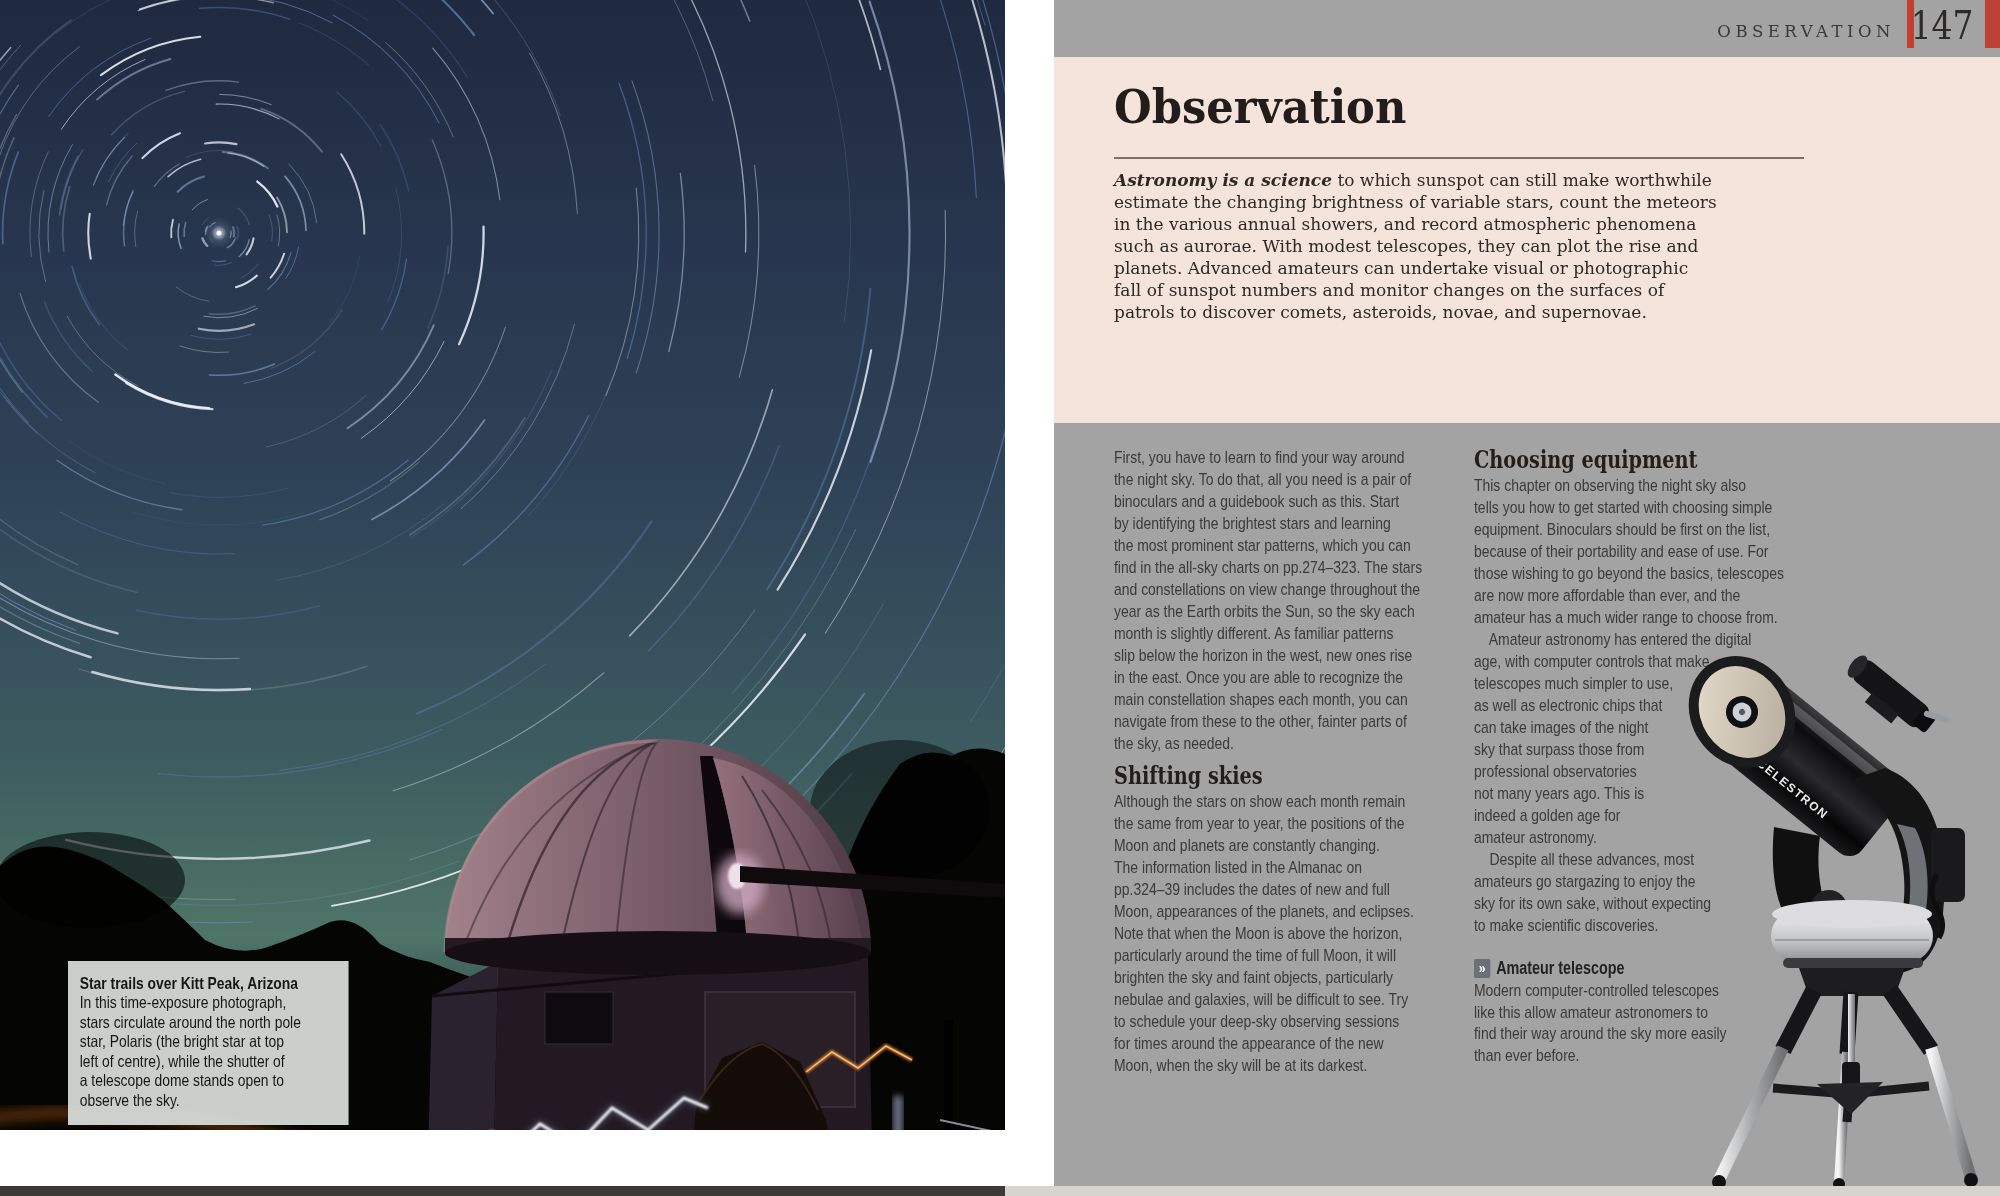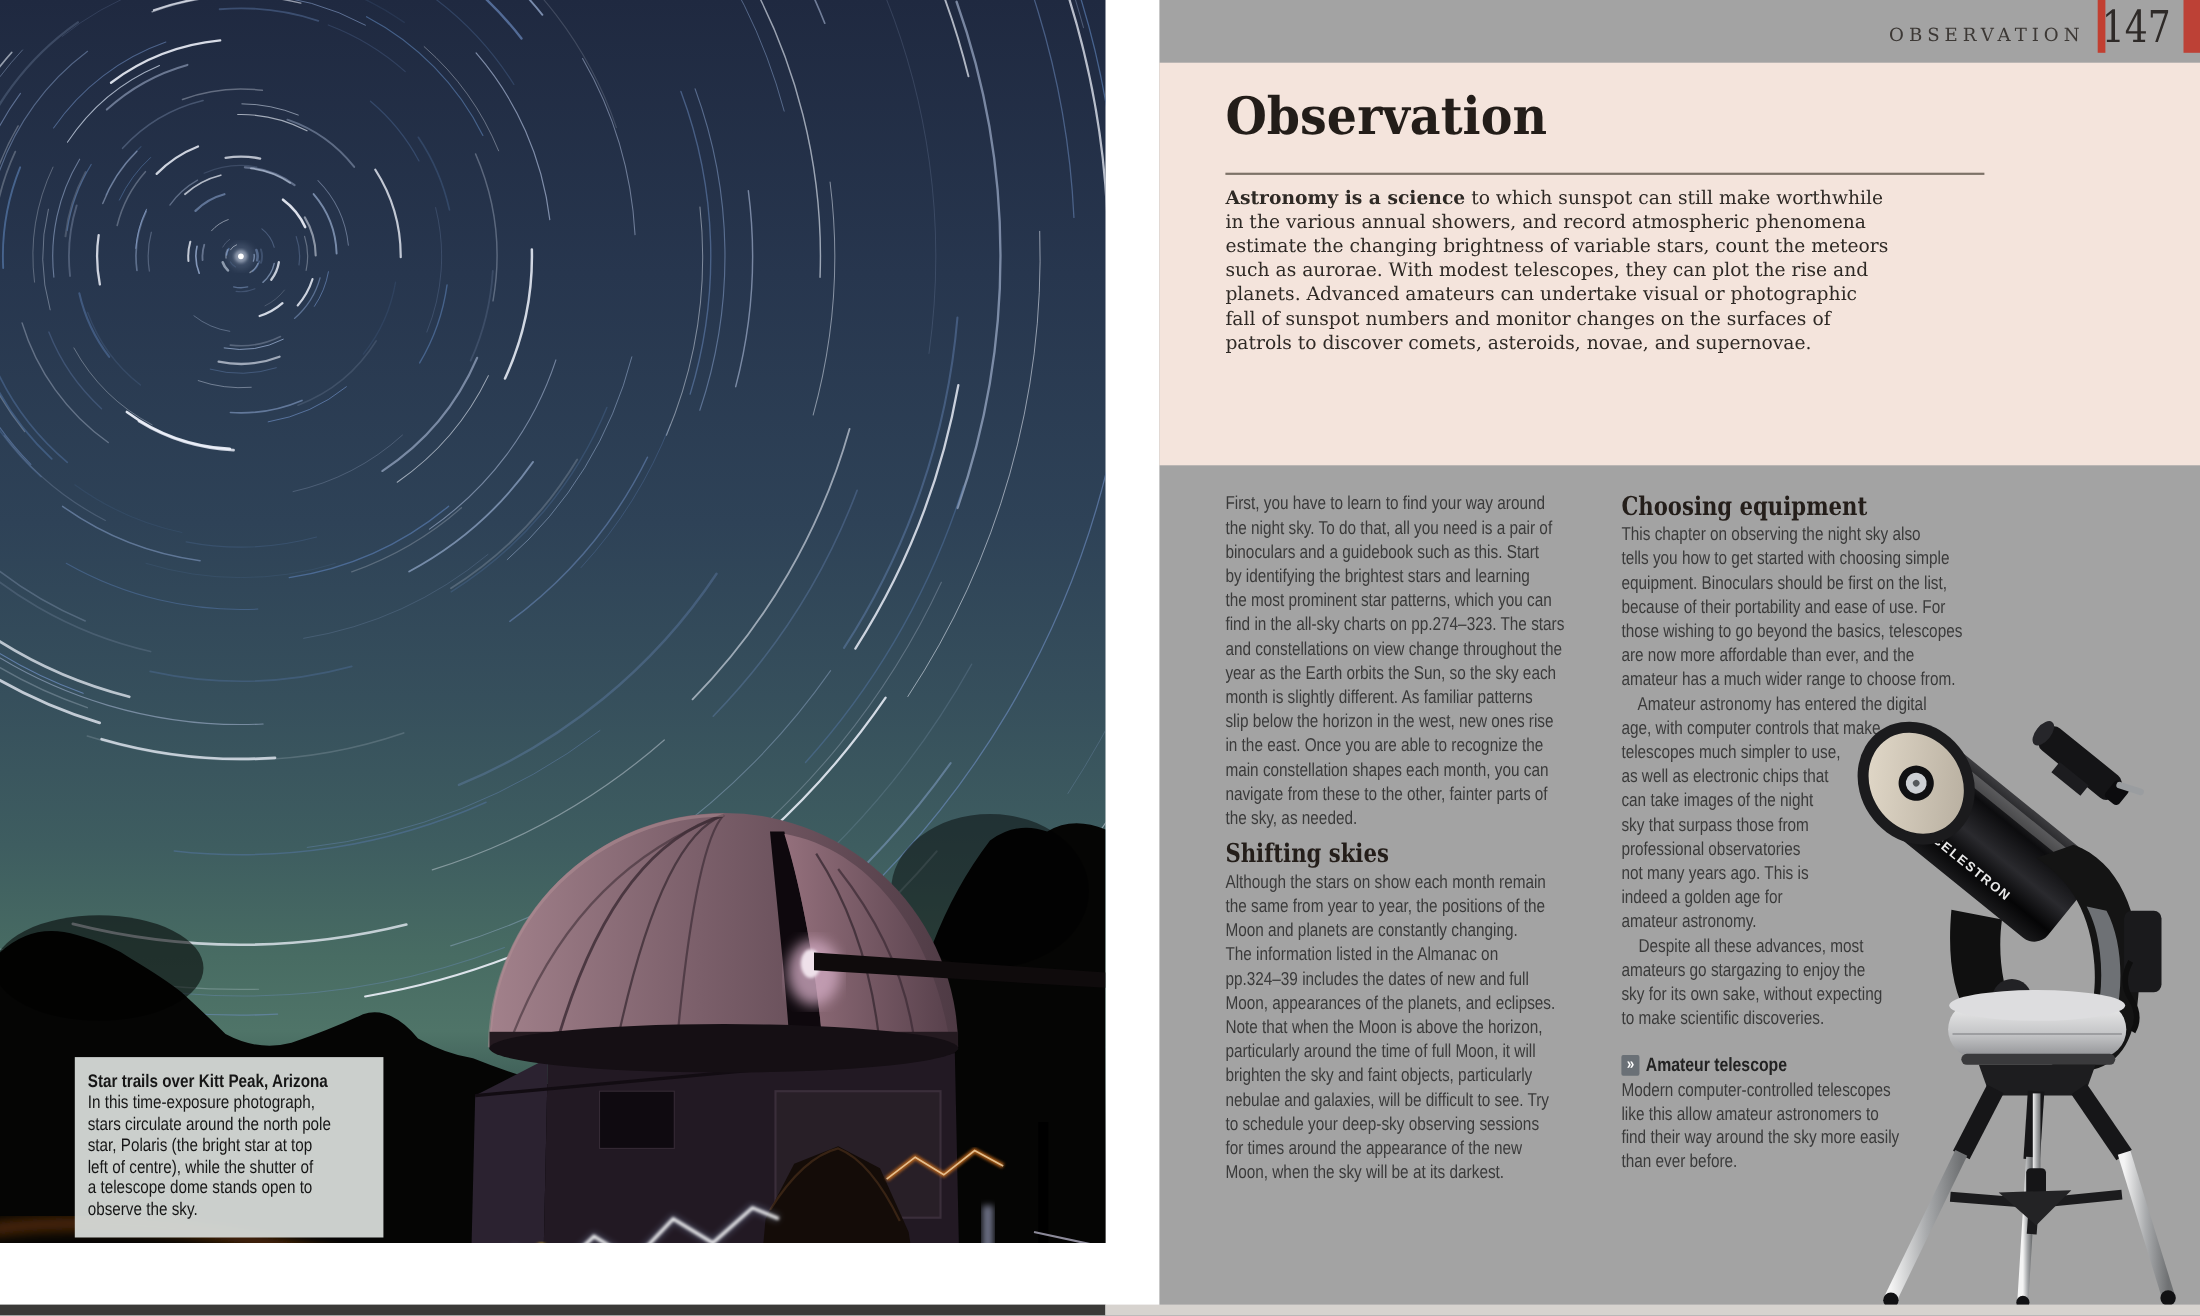"Astronomy is a science" .lead b { font-style: none -> italic }
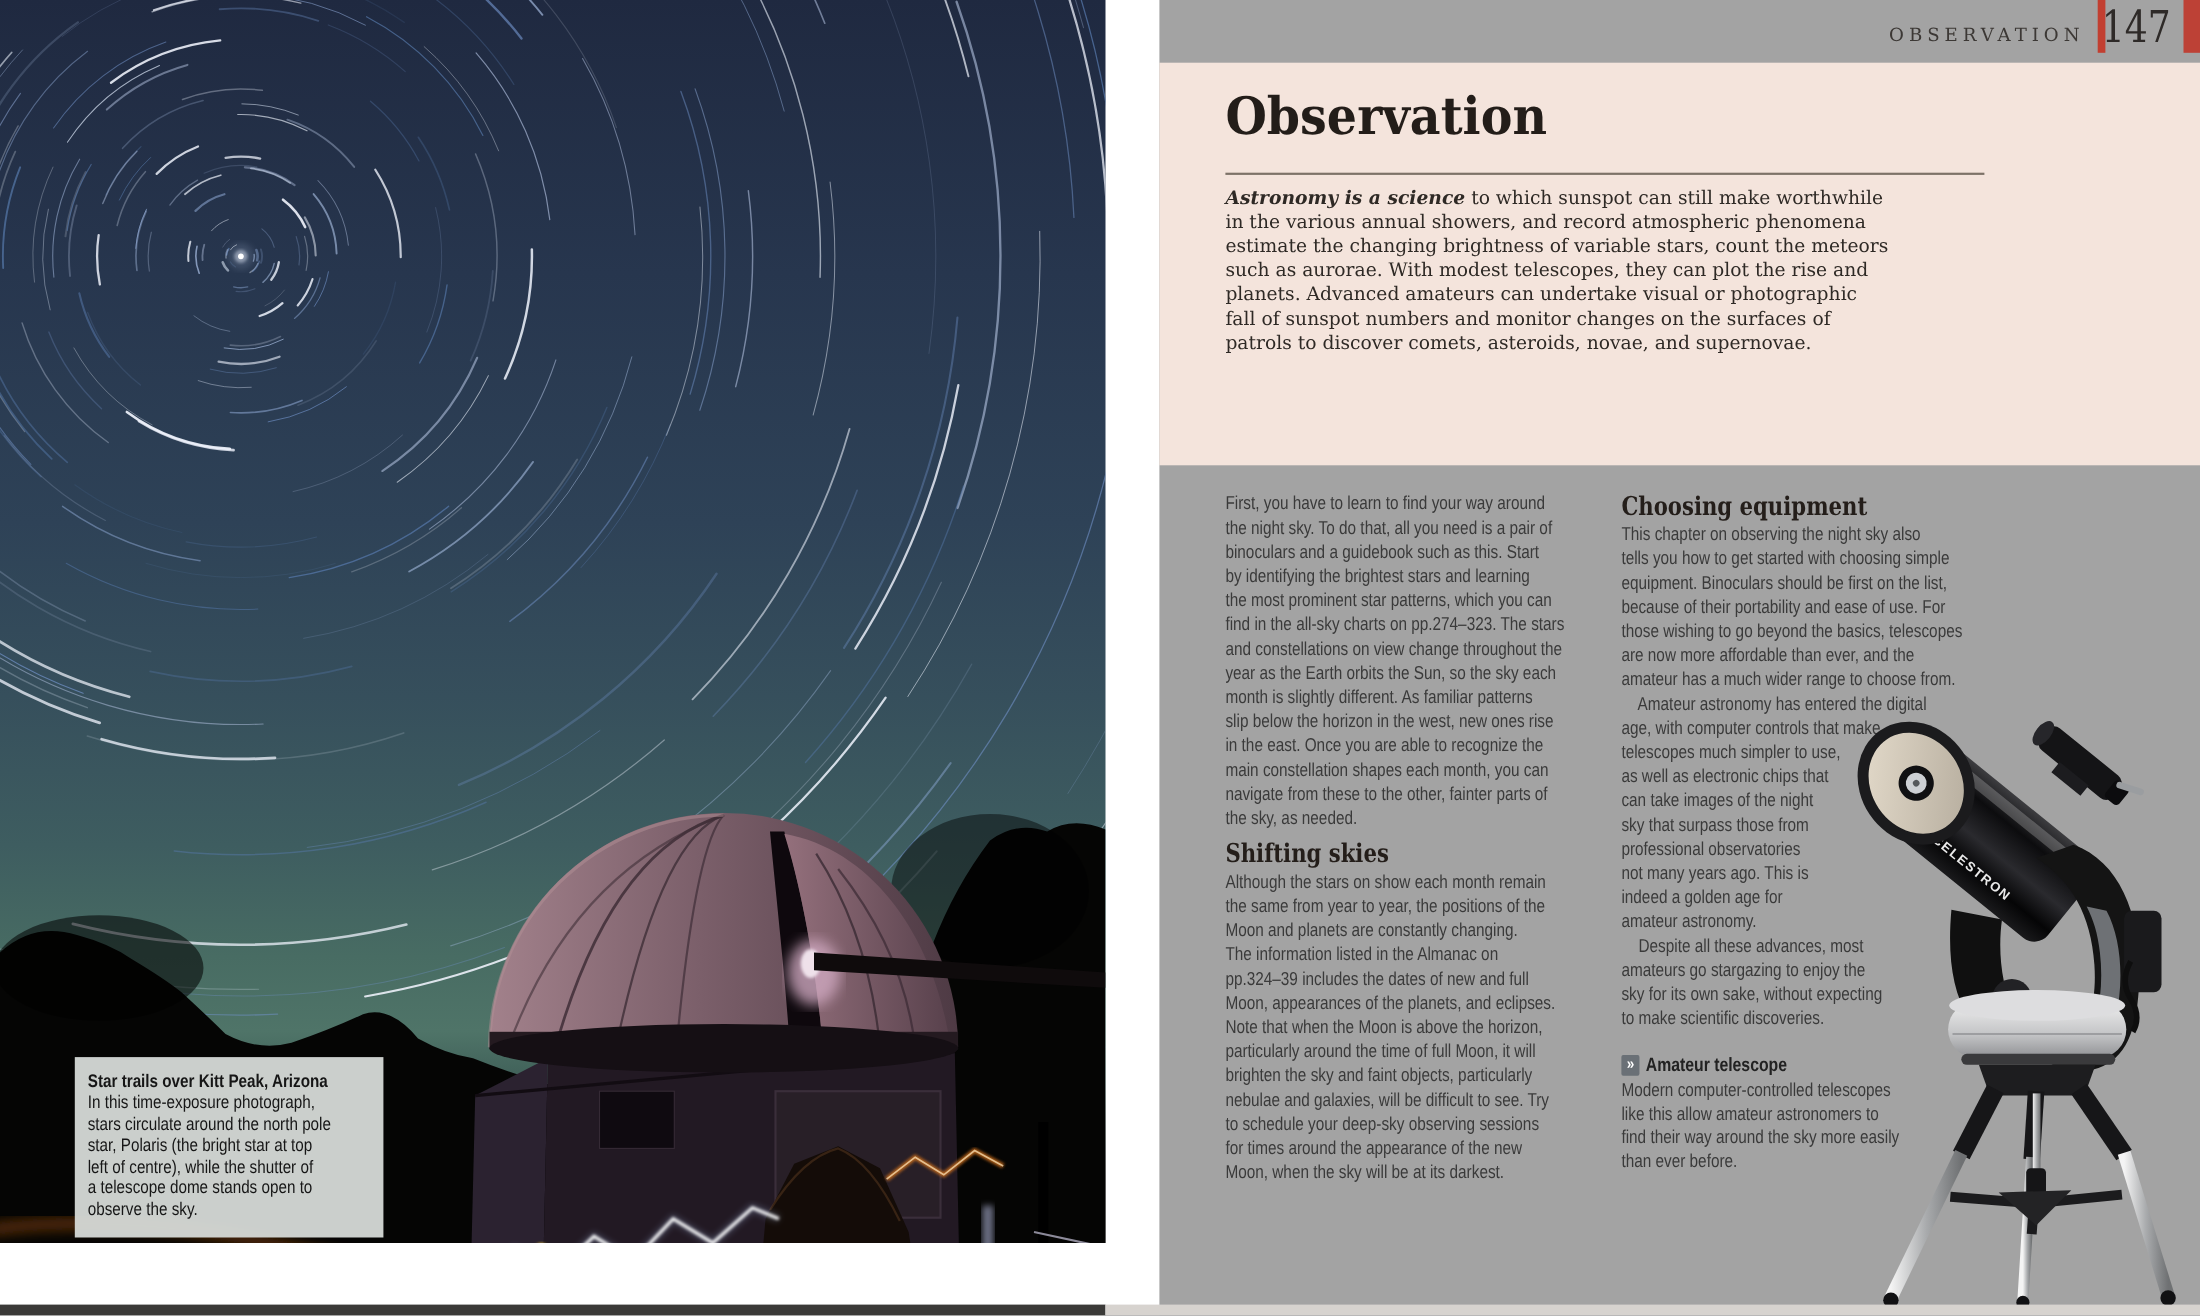"in the various annual showers," div.tline { order: before "estimate the changing brightness of" -> after "estimate the changing brightness of" }
